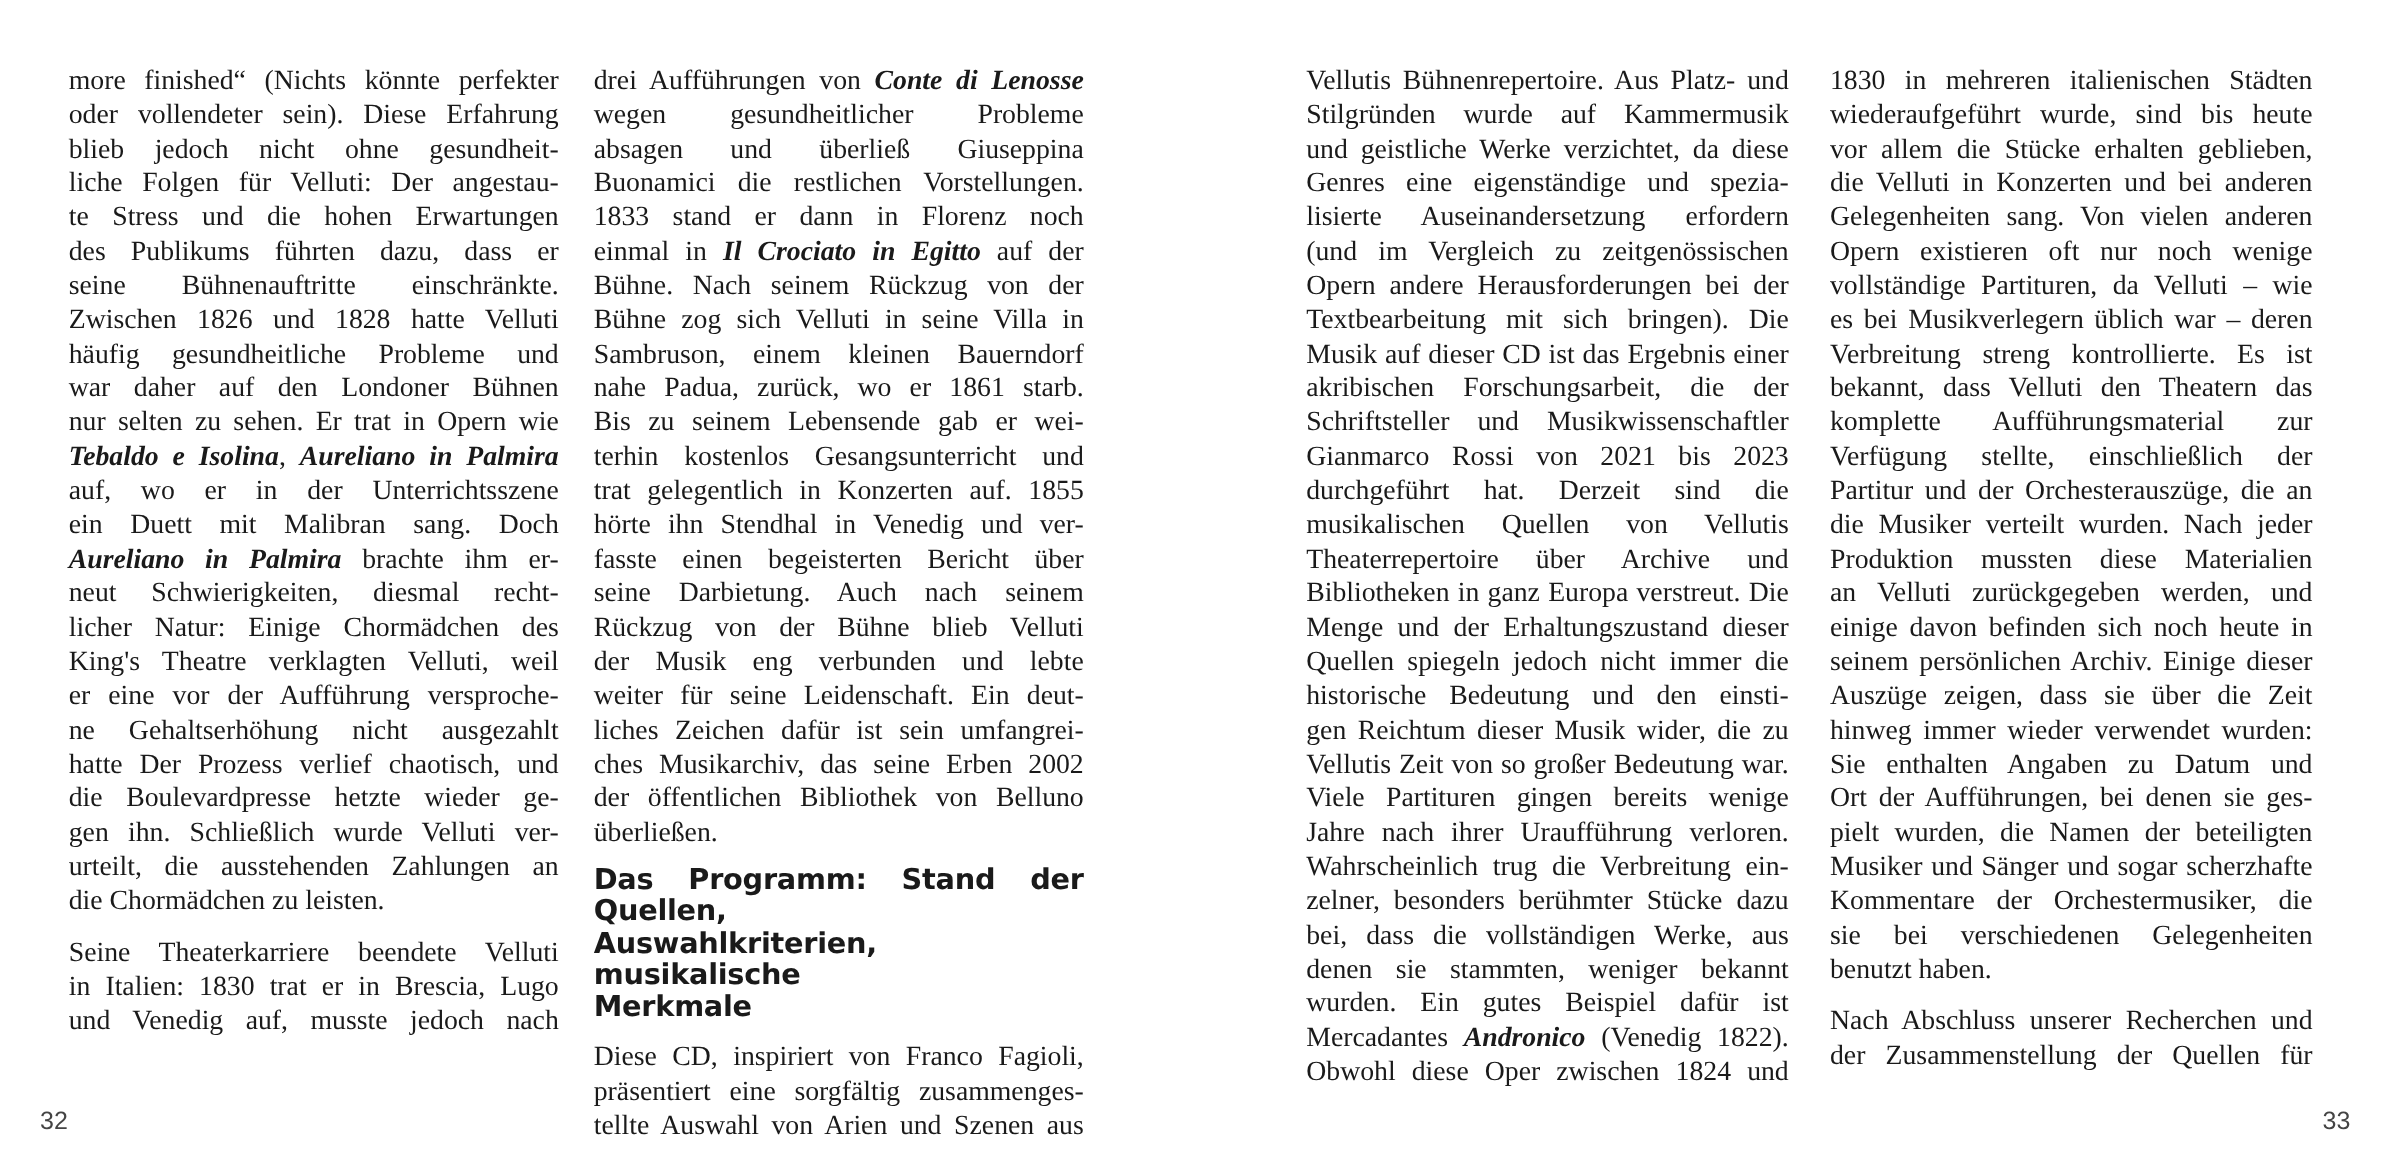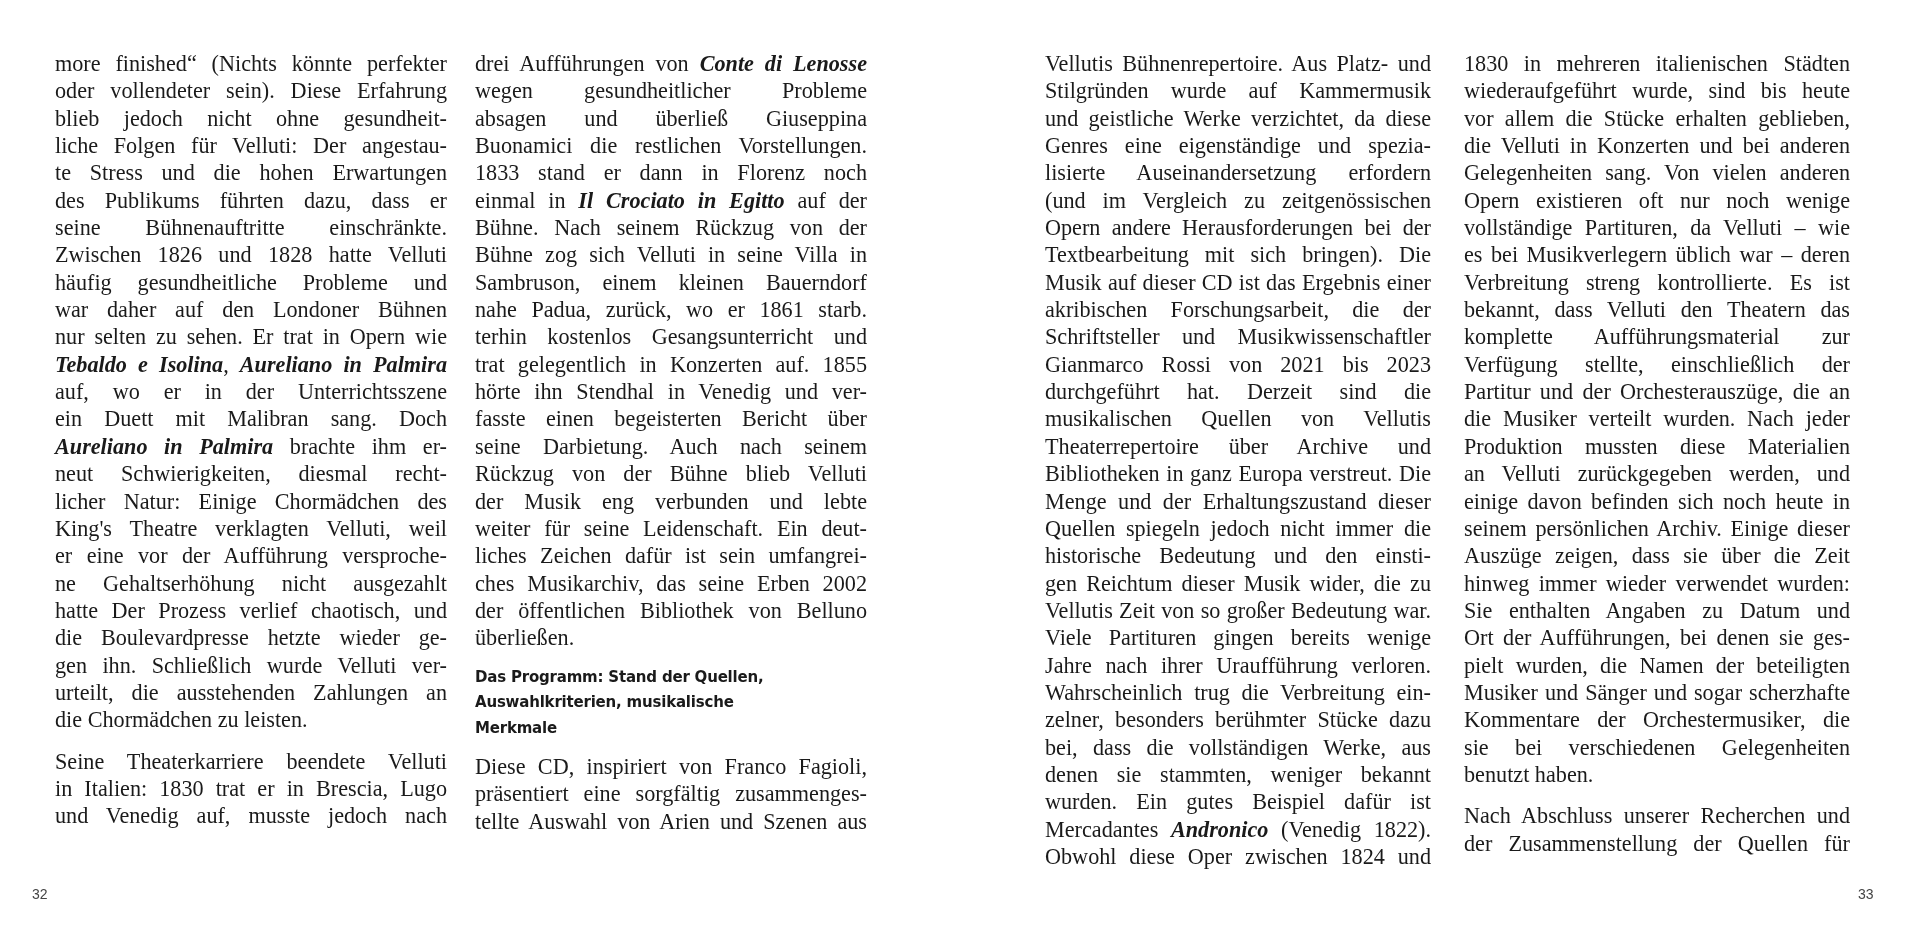"Bis zu seinem Lebensende gab" span.line { html: none -> <span><span>Bis zu seinem Lebensende gab er wei-</span></span> }
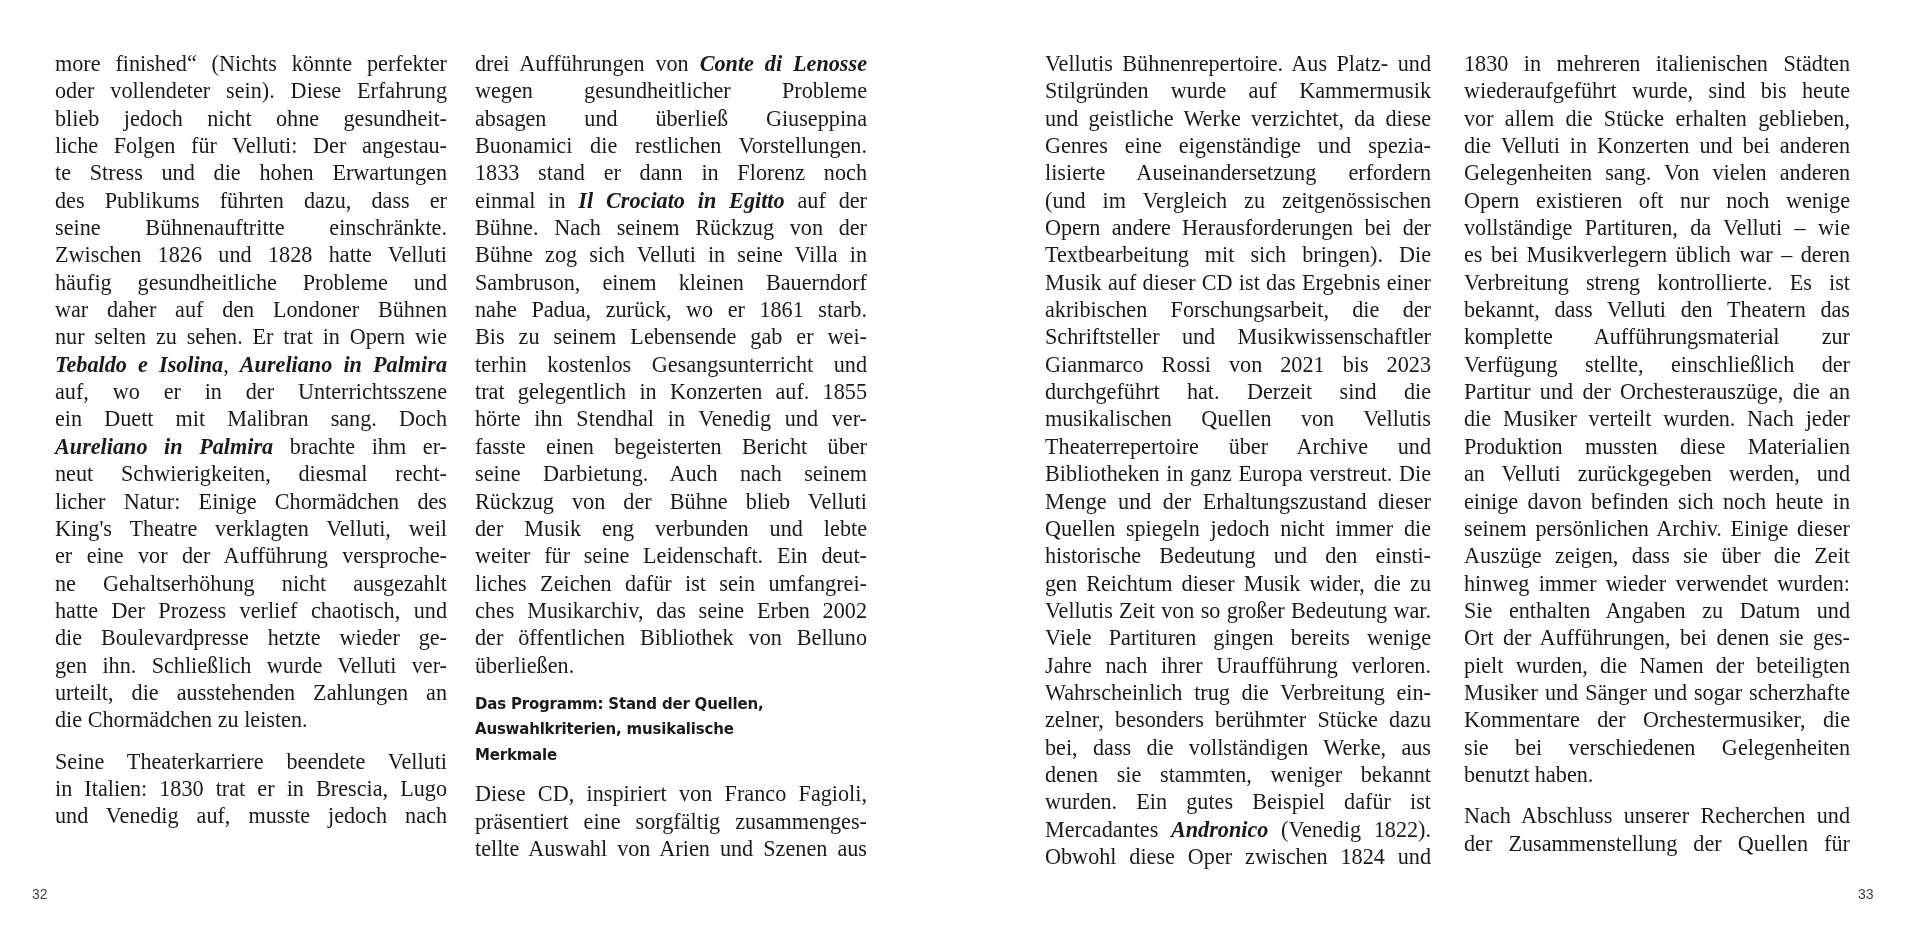"Das Programm: Stand der Quellen," .heading { font-size: 15px -> 23px }
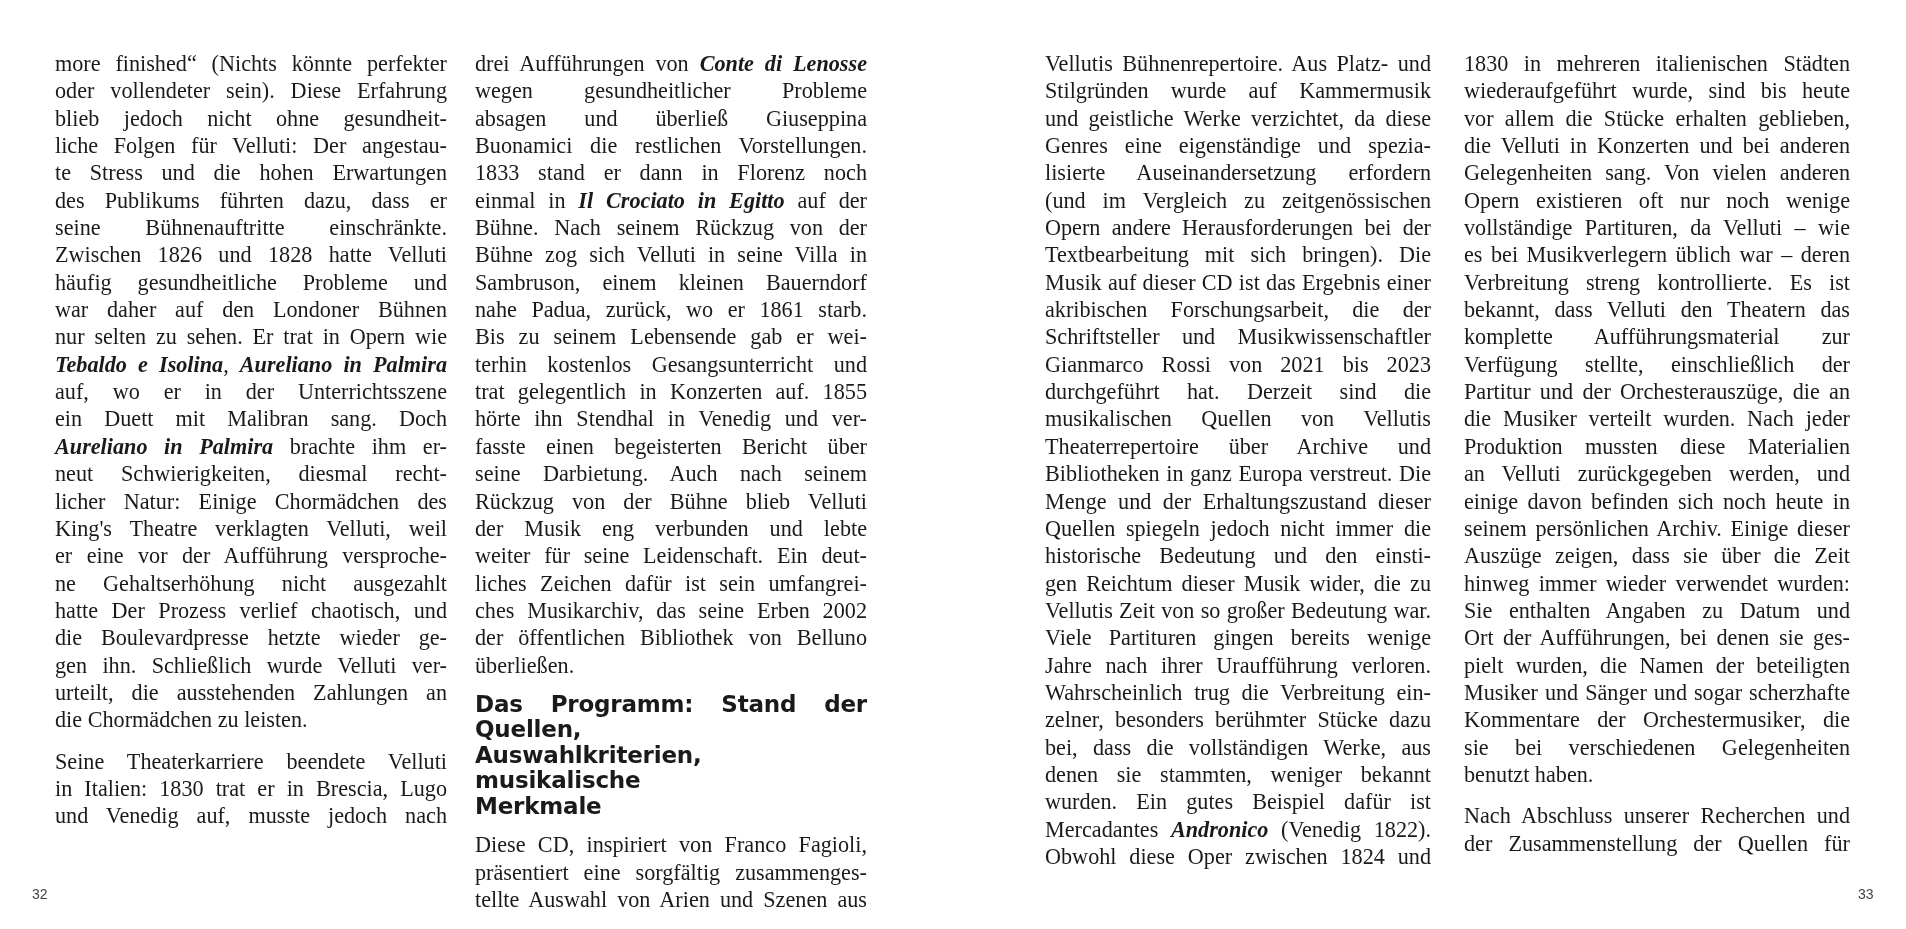"32" .pagenum { font-size: 14px -> 20px }
